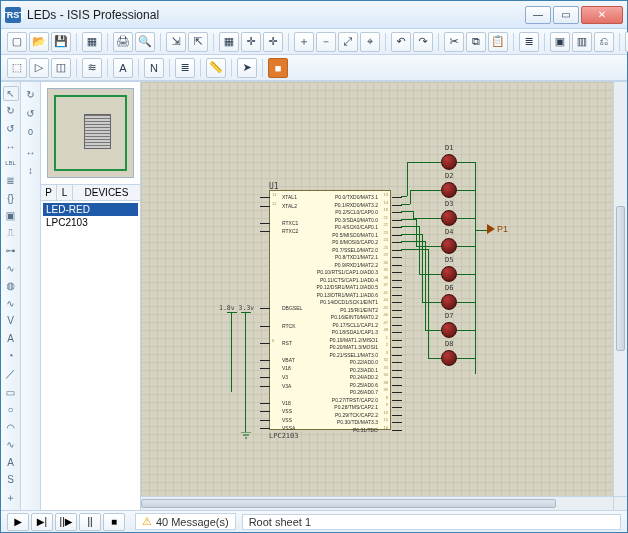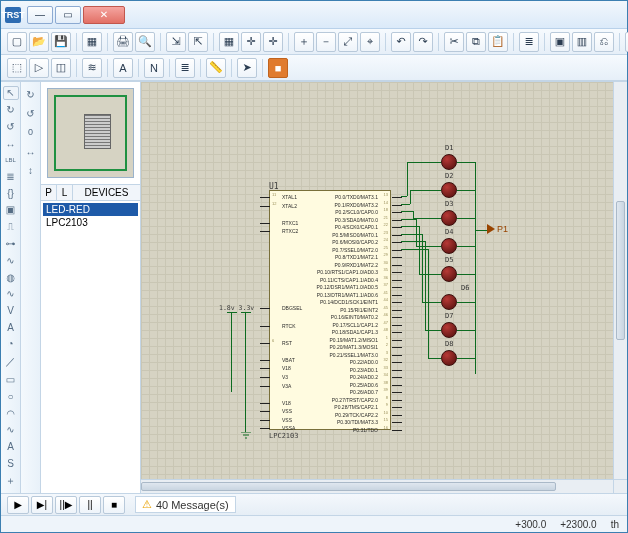"LEDs - ISIS Professional" div.title { html: none -> <div>LEDs - ISIS Professional</div> }
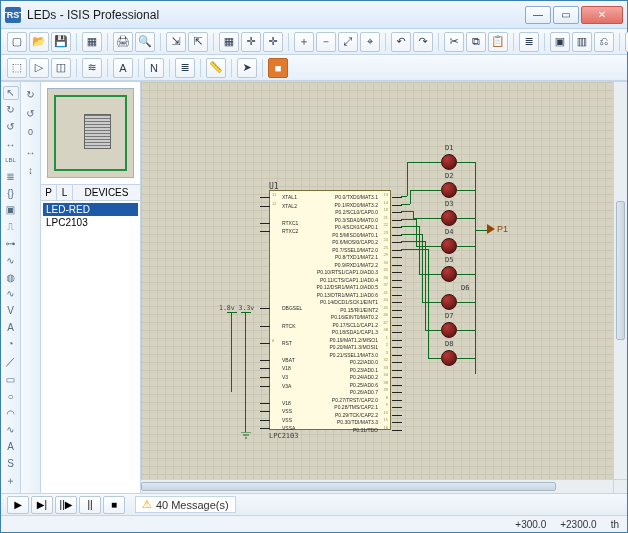"D6" div.led-label { left: 308px -> 300px; padding-left: 8px -> none }
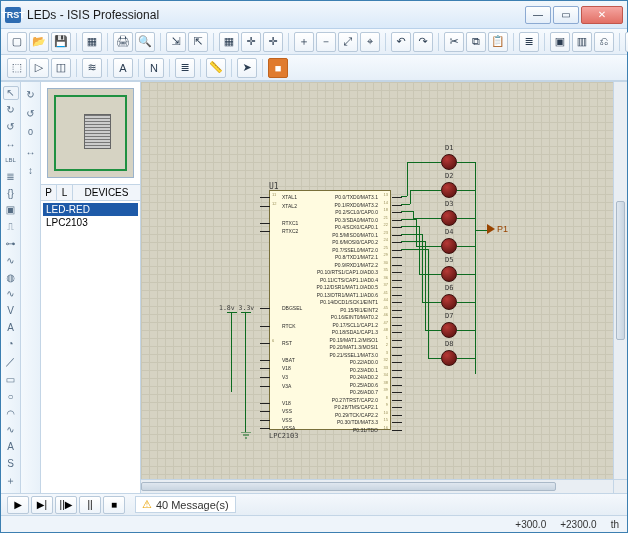"Root sheet 1" div.sheetbox { html: none -> <div>Root sheet 1</div> }
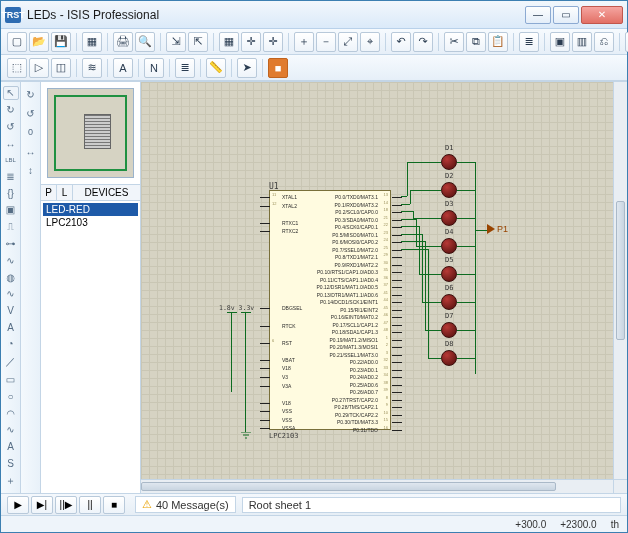"+300.0" div.statusbar { html: <div> <span>+300.0</span> <span>+2300.0</span> <span>th</span> </div> -> none }
